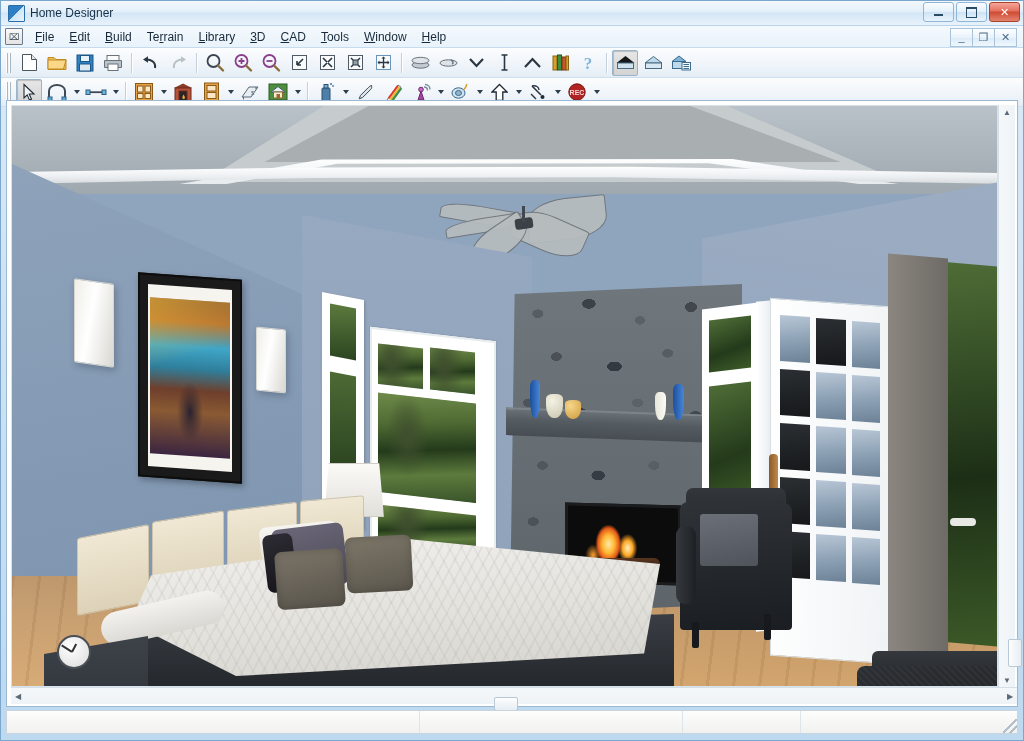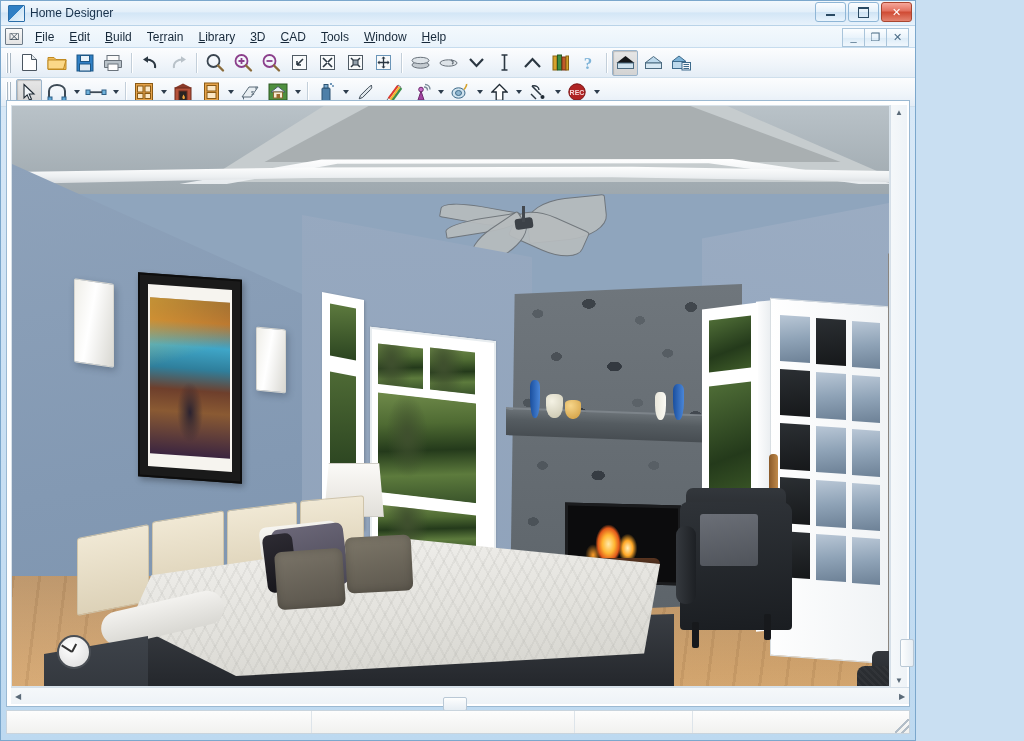"Home Designer" #app { width: 916px -> 1024px }
